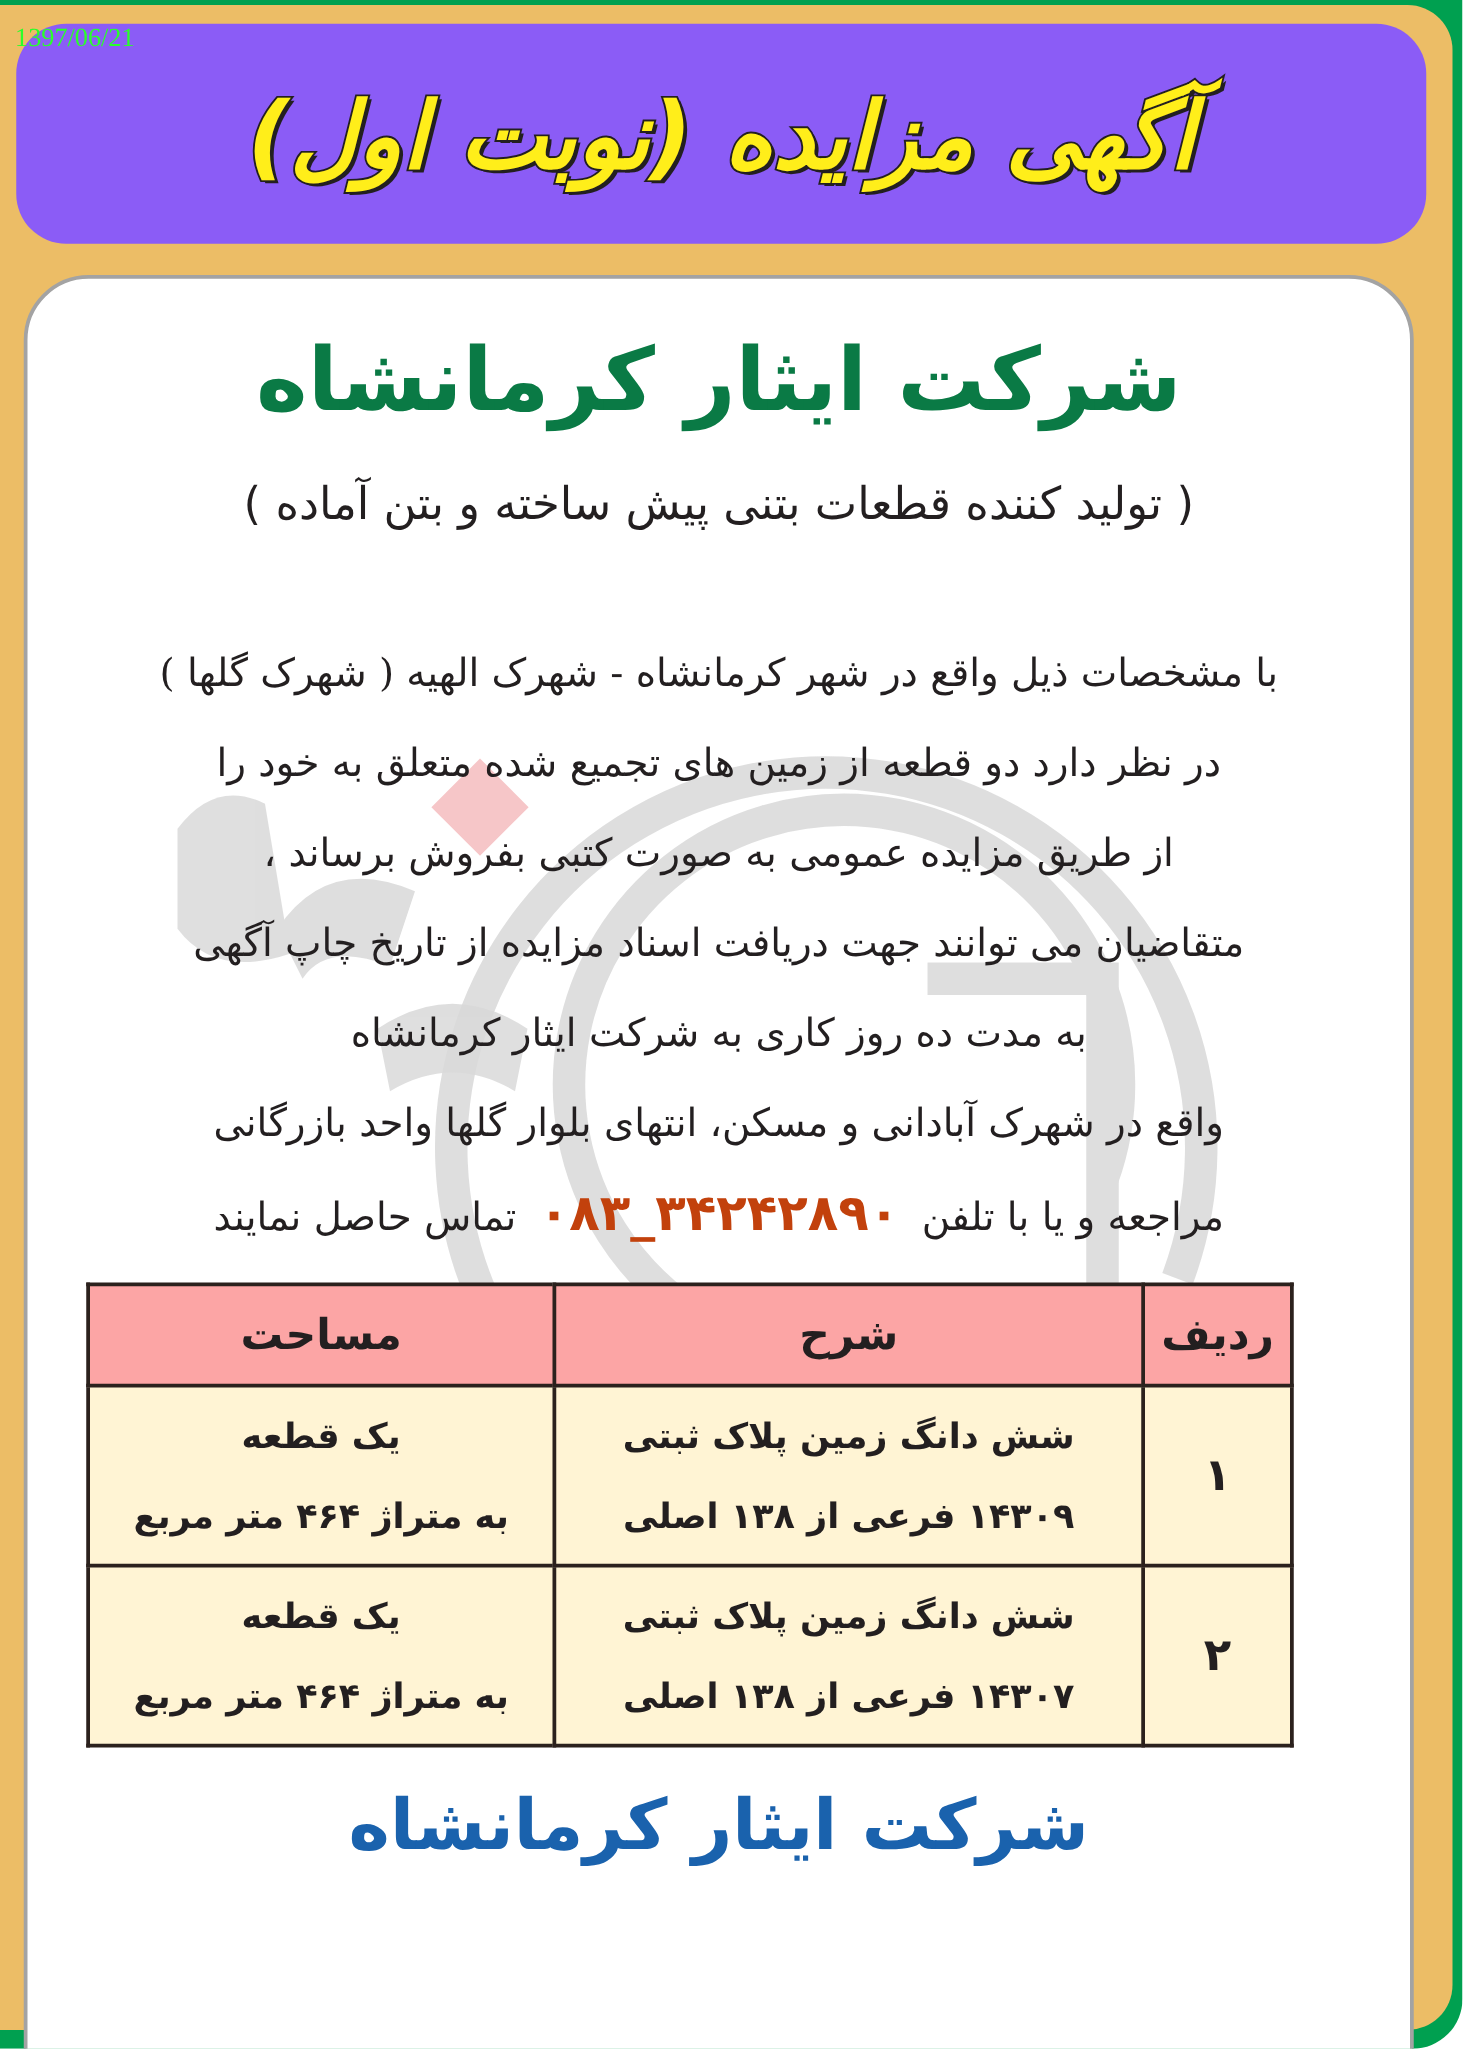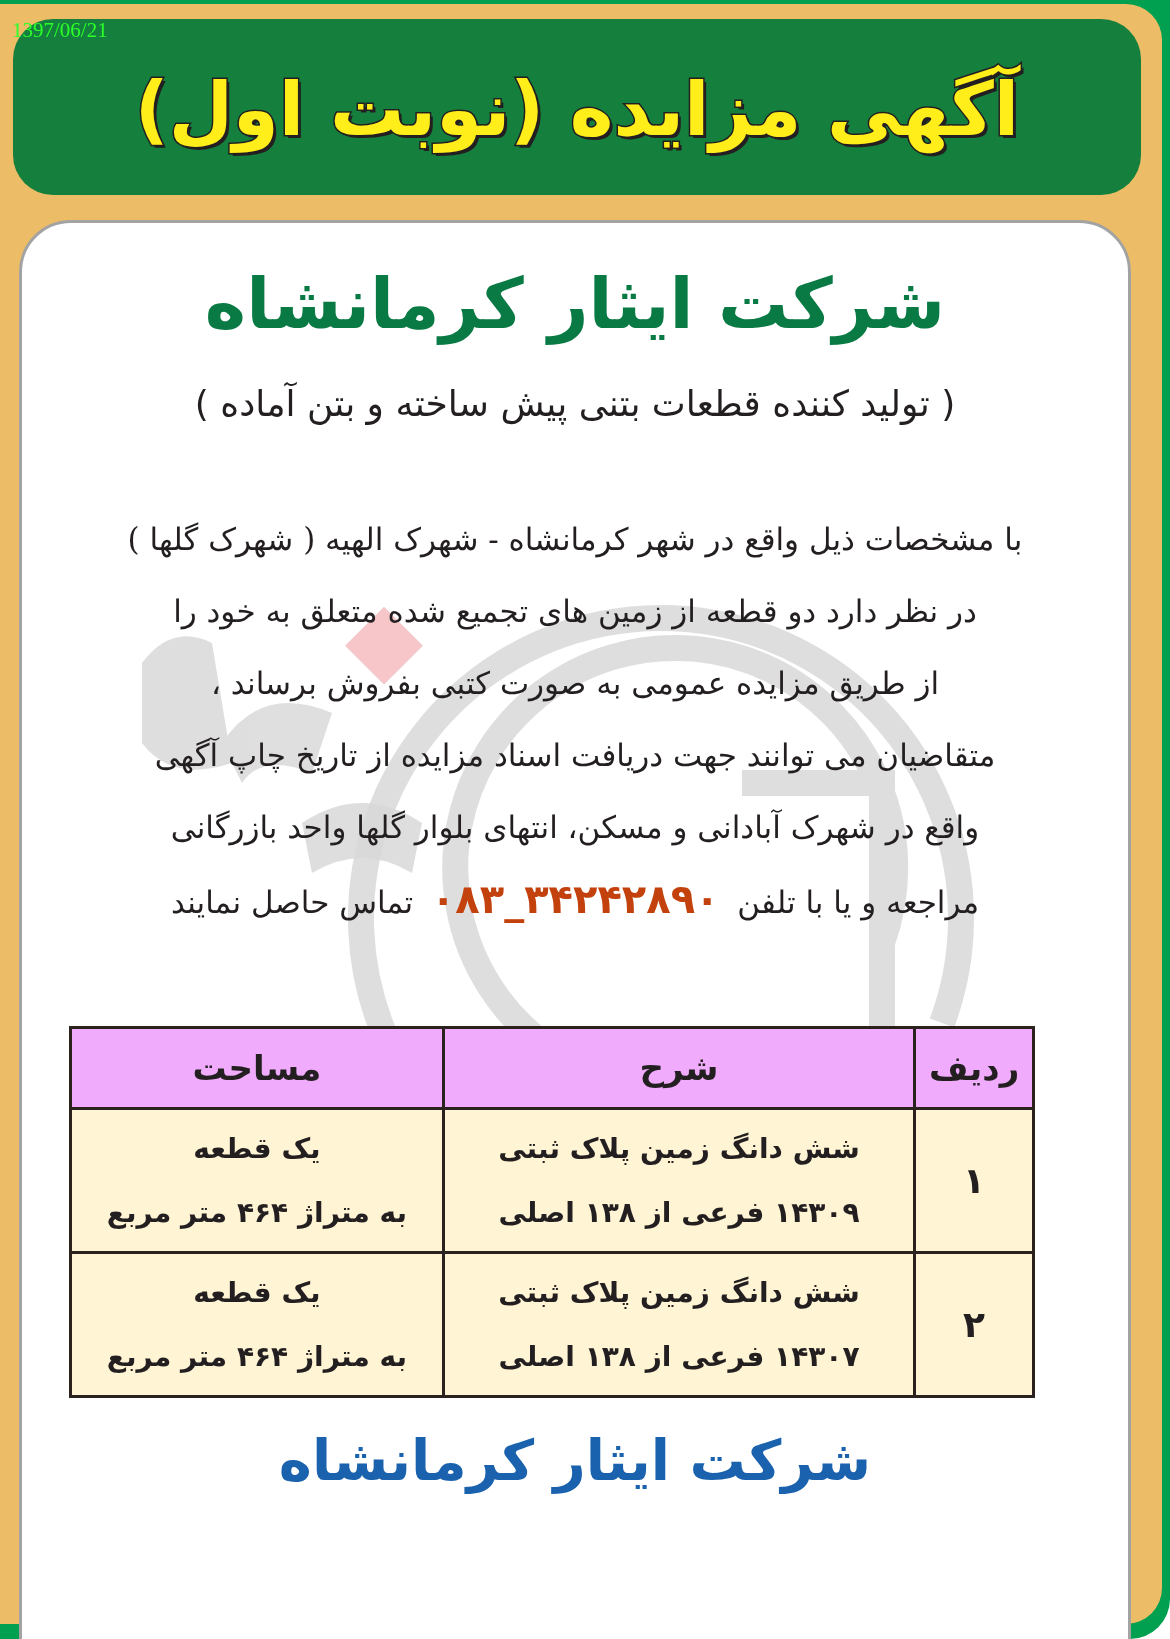"آگهی مزایده (نوبت اول)" .header-banner { background: #15803d -> #8b5cf6; font-style: none -> italic }
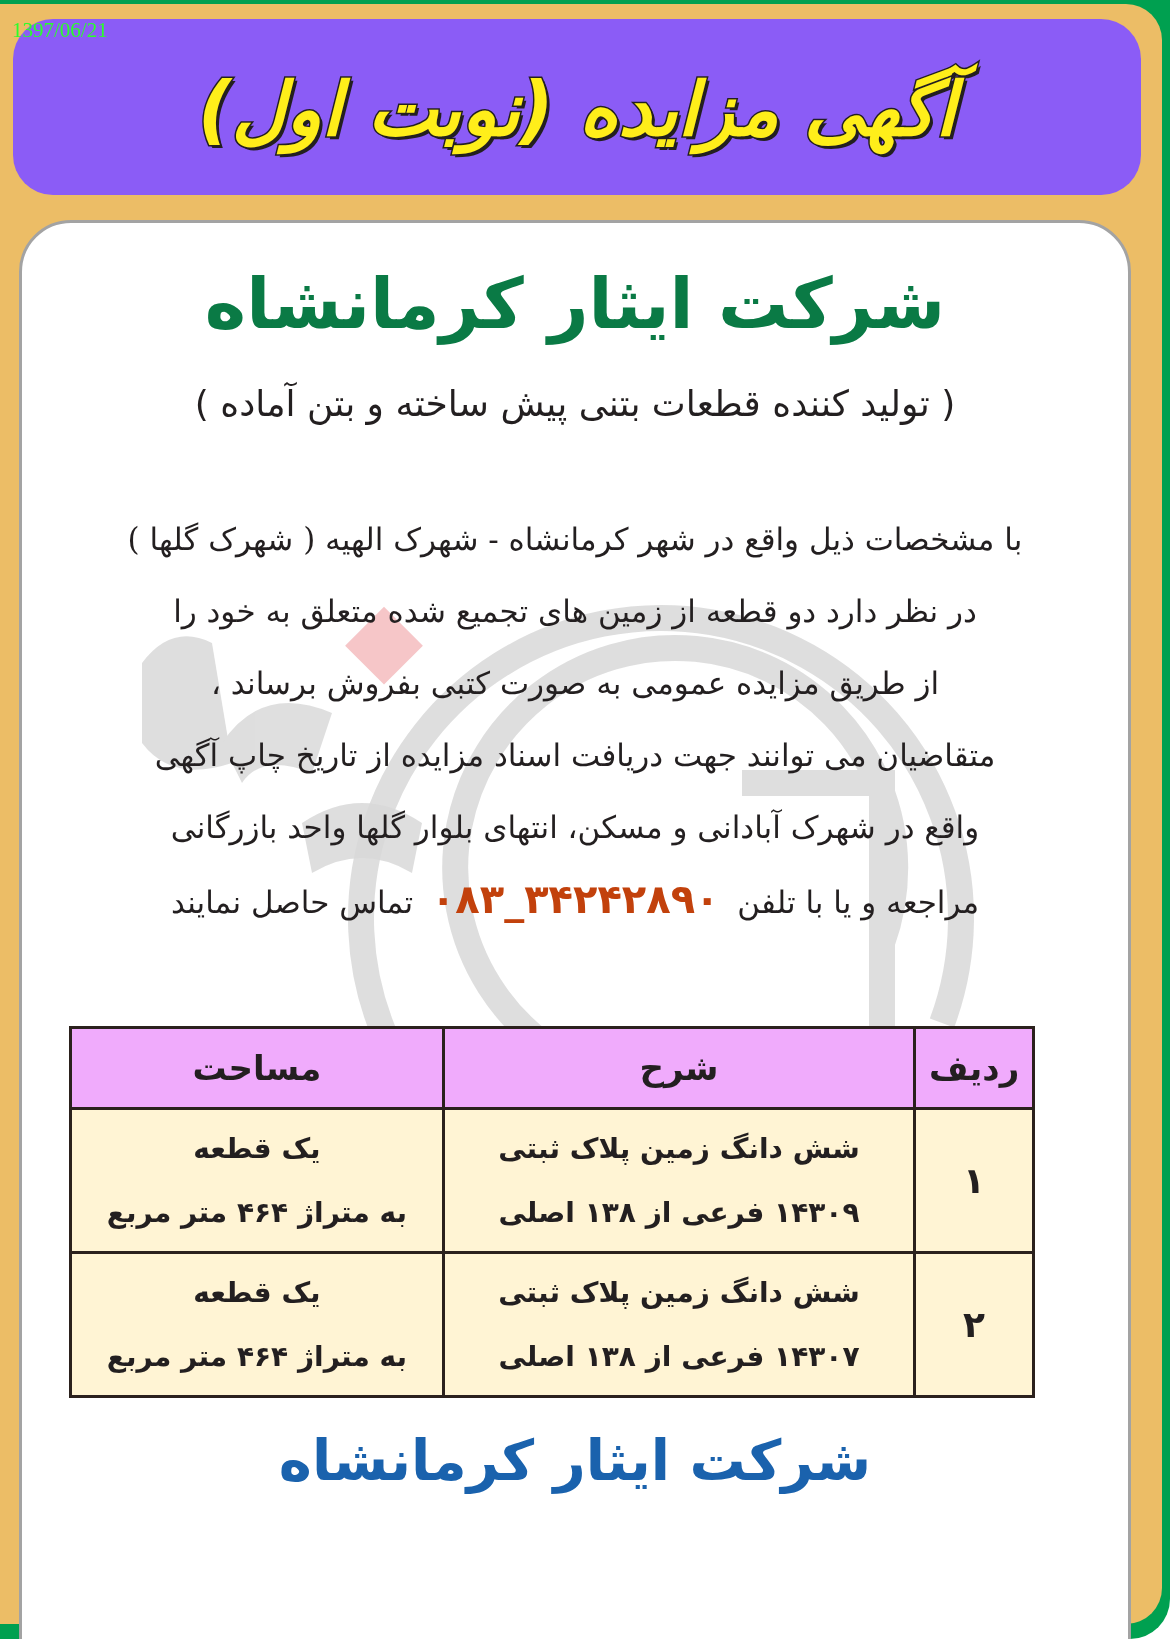"به مدت ده روز کاری" div.body-line { html: none -> <div>به مدت ده روز کاری به شرکت ایثار کرمانشاه</div> }
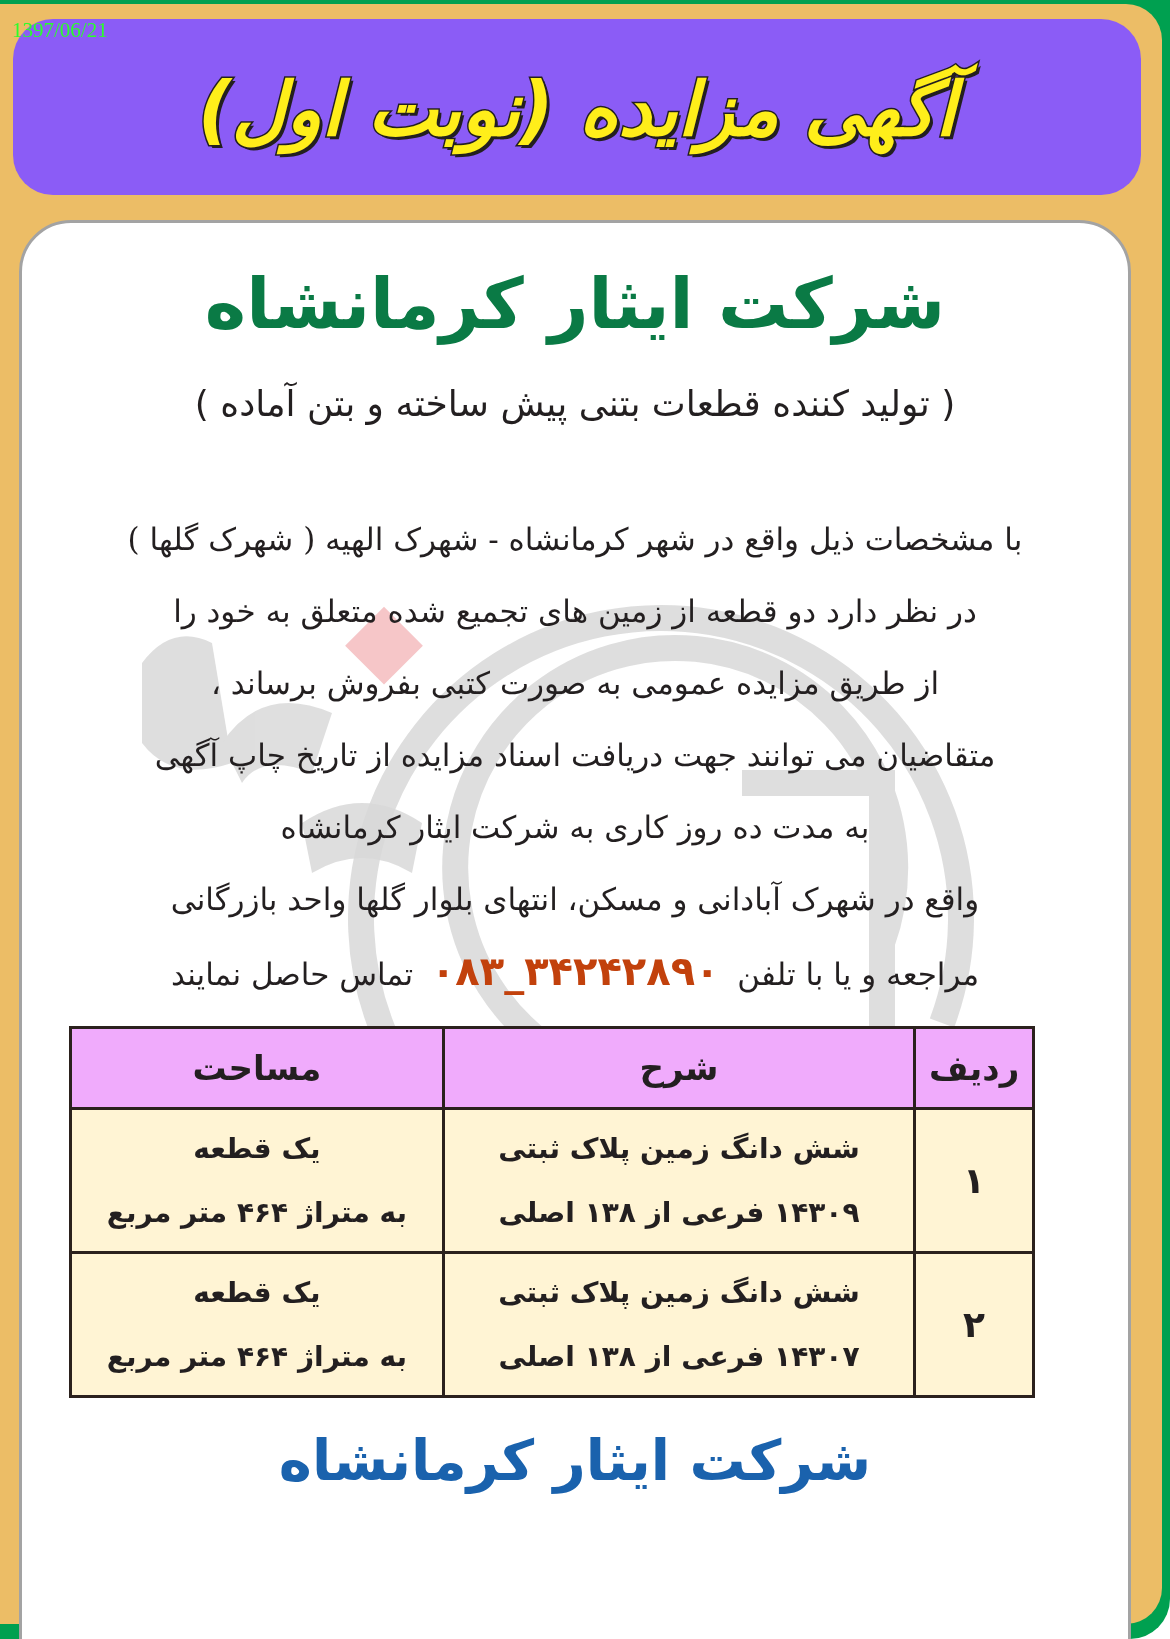"مساحت" .lots-table th { background: #f0abfc -> #fca5a5 }
